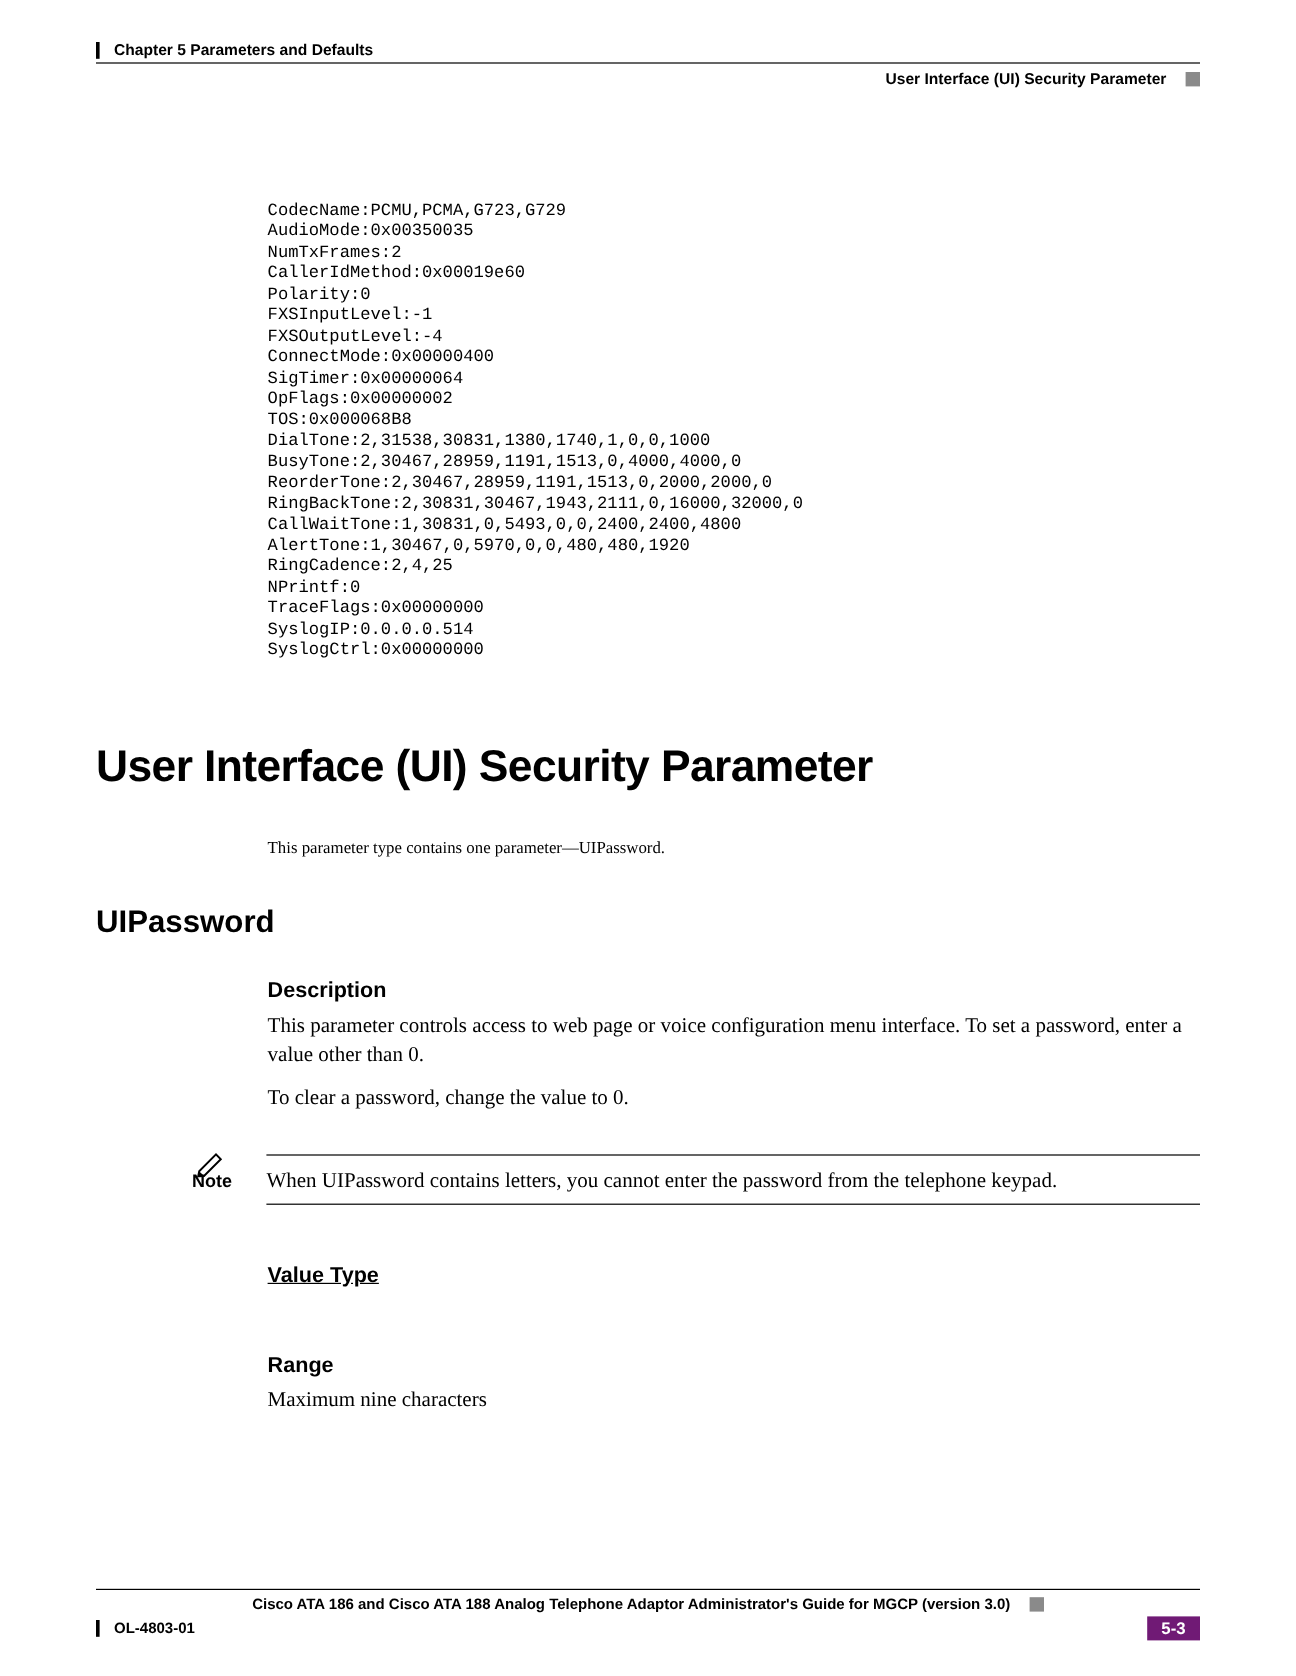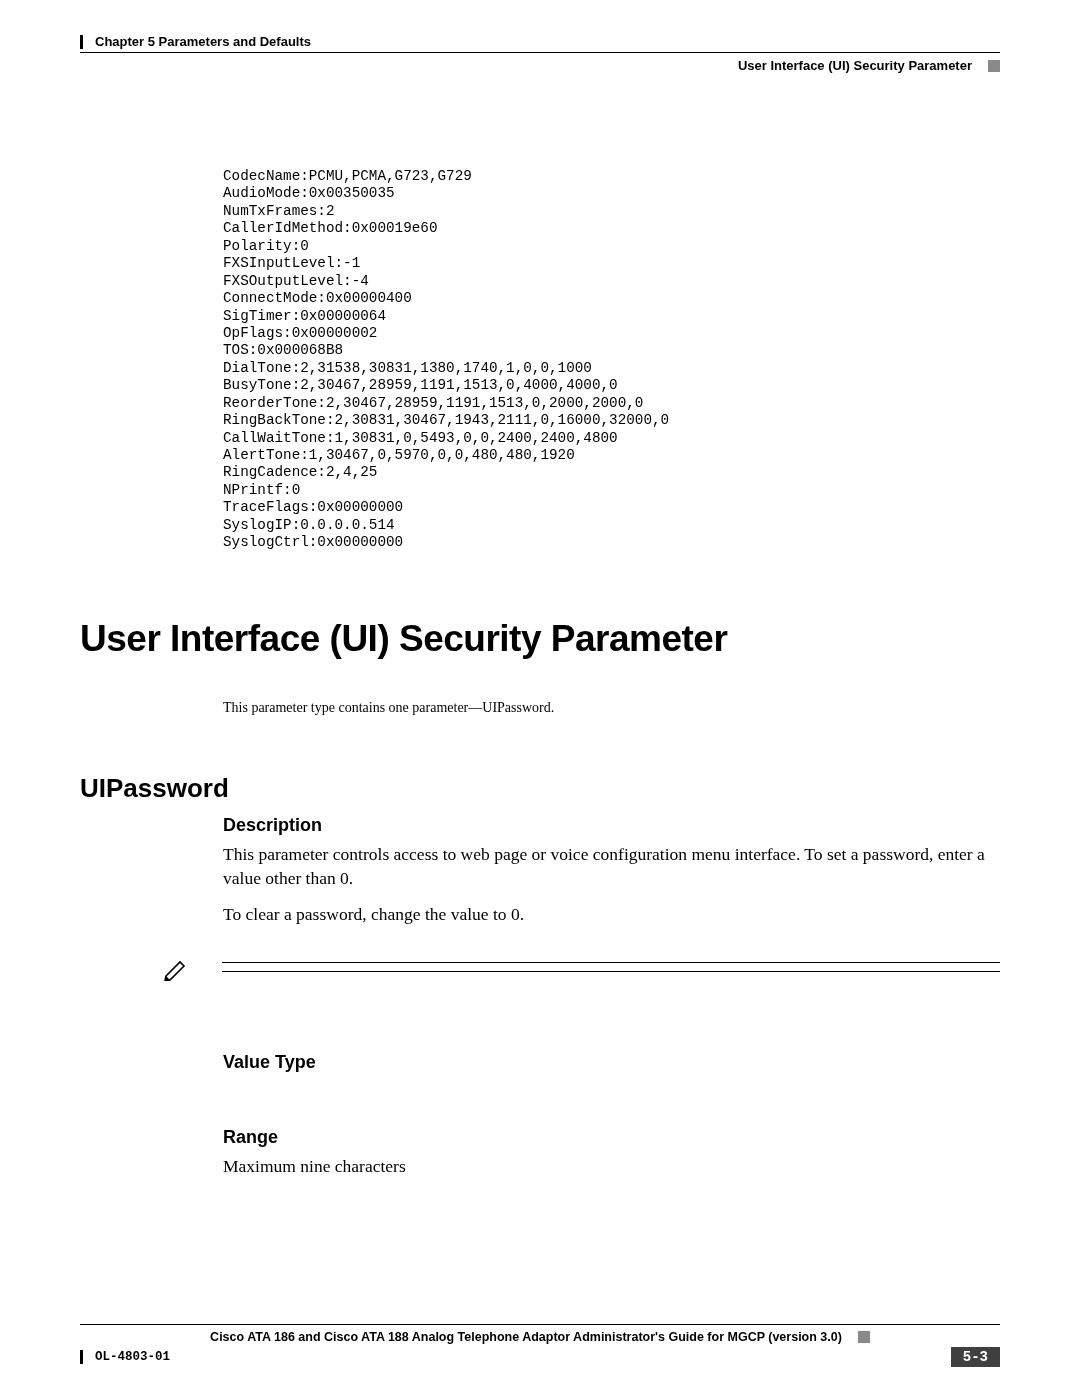"UIPassword" .h2 { top: 773px -> 753px }
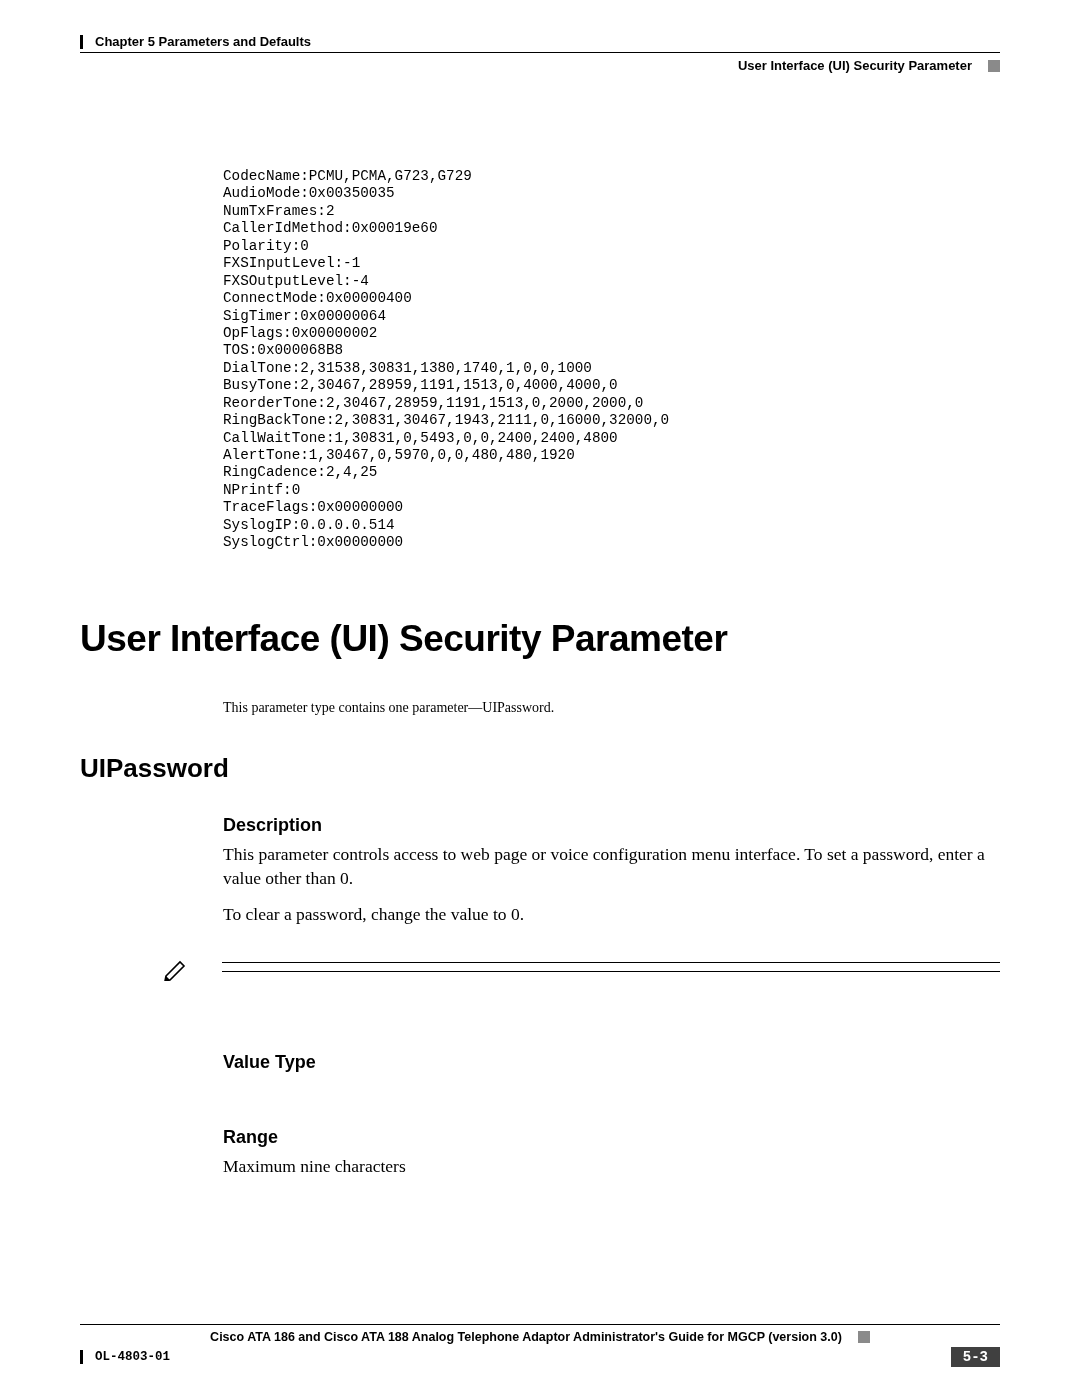"Note" div.note-content { html: none -> <div> <span>Note</span> <span>When UIPassword contains letters, you cannot enter the password from the telephone keypad.</span> </div> }
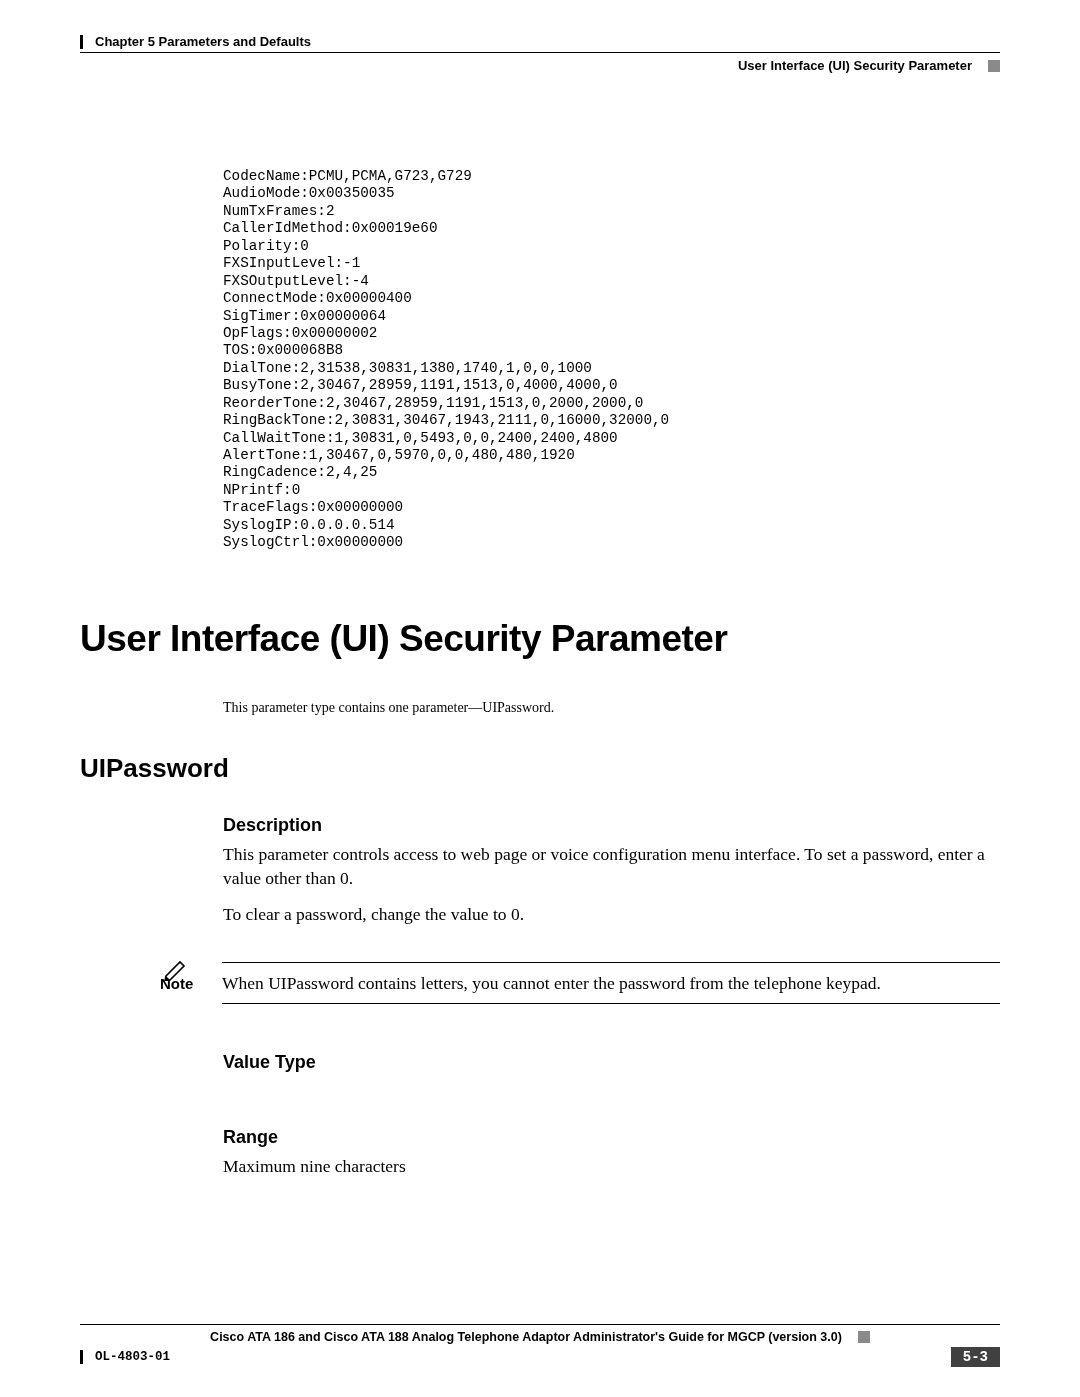"Value Type" .section-2 { text-decoration: none -> underline }
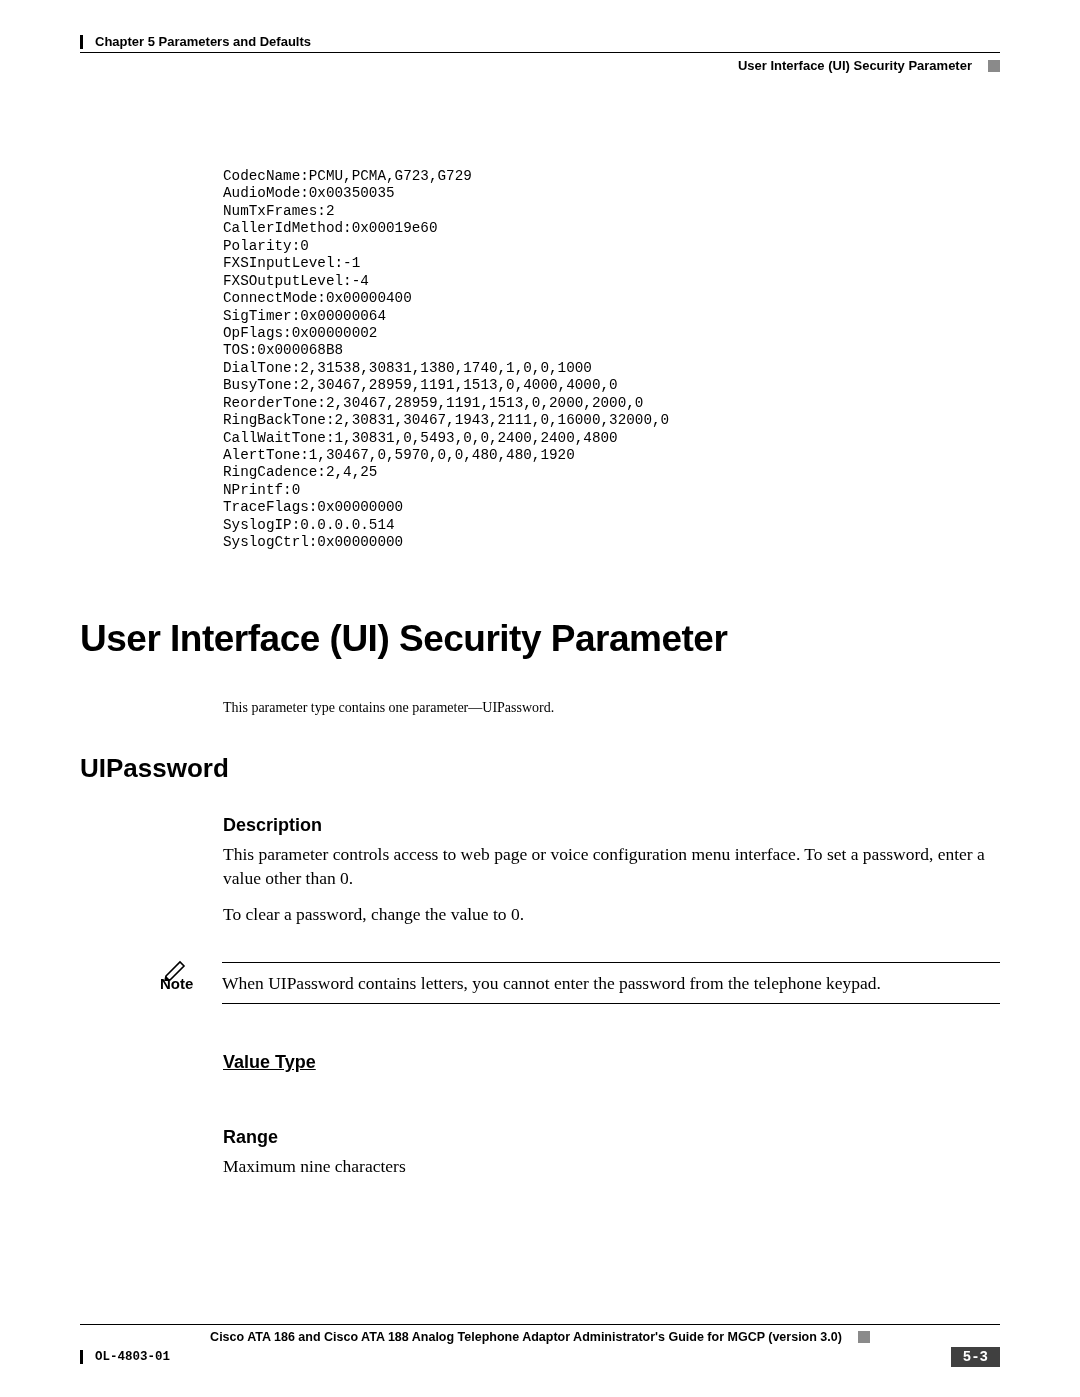"OL-4803-01" .footer-doc { font-family: Liberation Mono, monospace -> Liberation Sans, sans-serif }
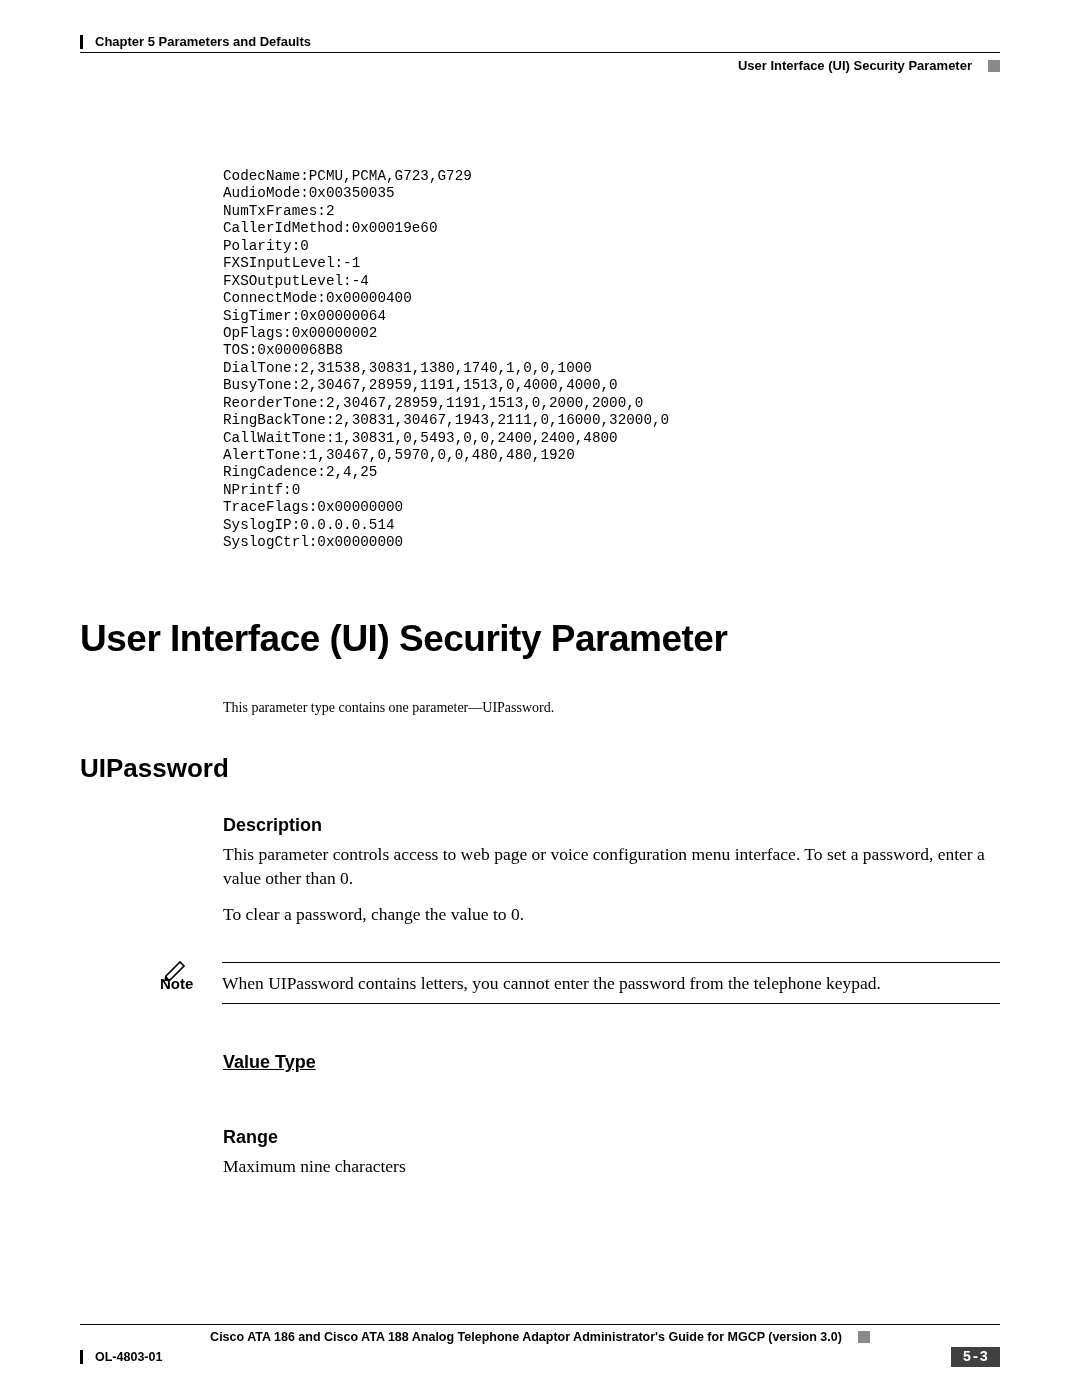"5-3" .page-badge { background: #404040 -> #701a75; font-family: Liberation Mono, monospace -> Liberation Sans, sans-serif }
